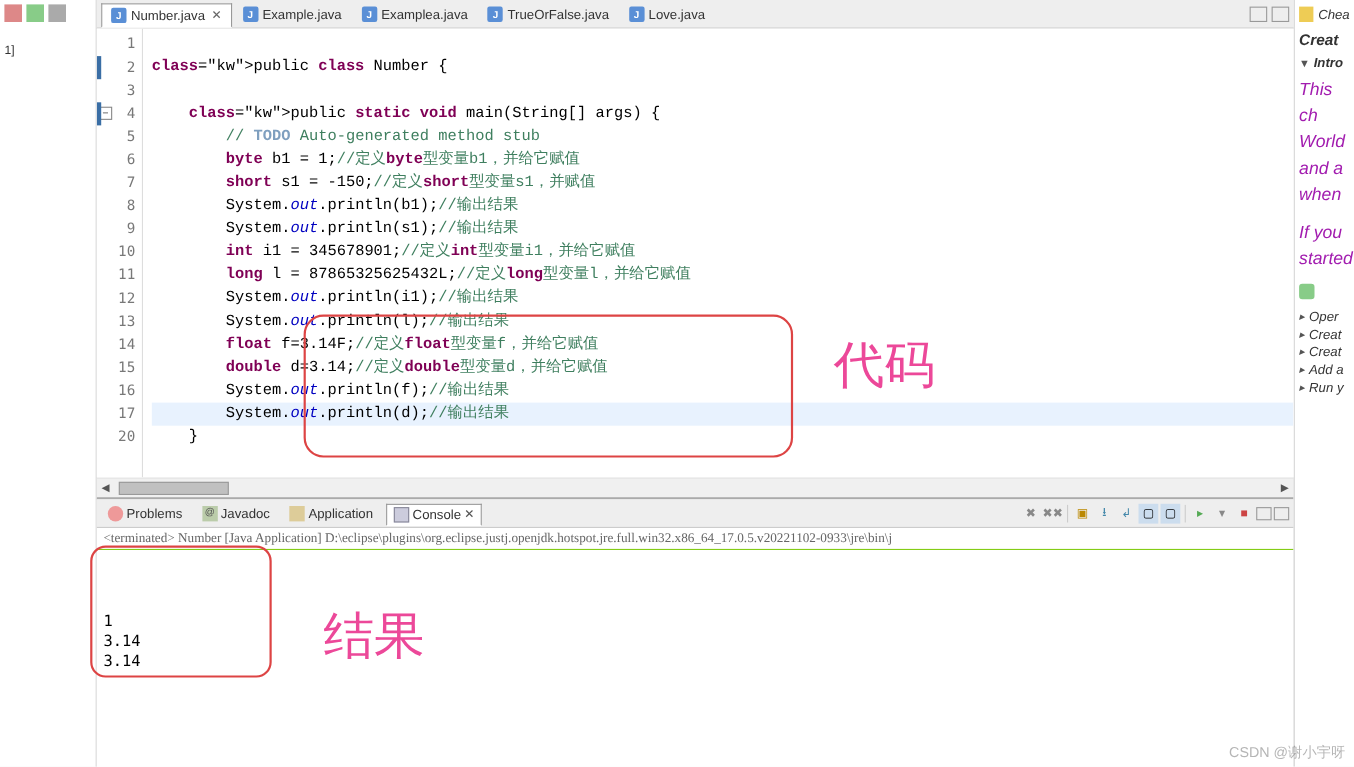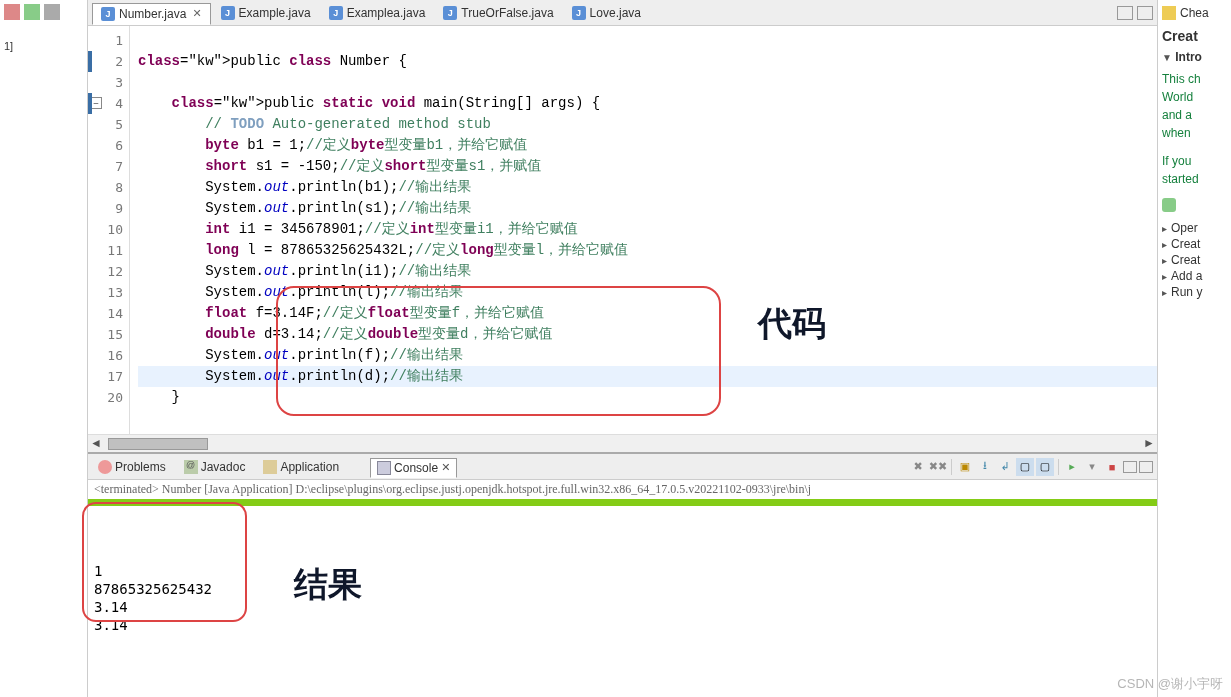"Chea" .right-panel { font-style: none -> italic; width: 74px -> 55px }
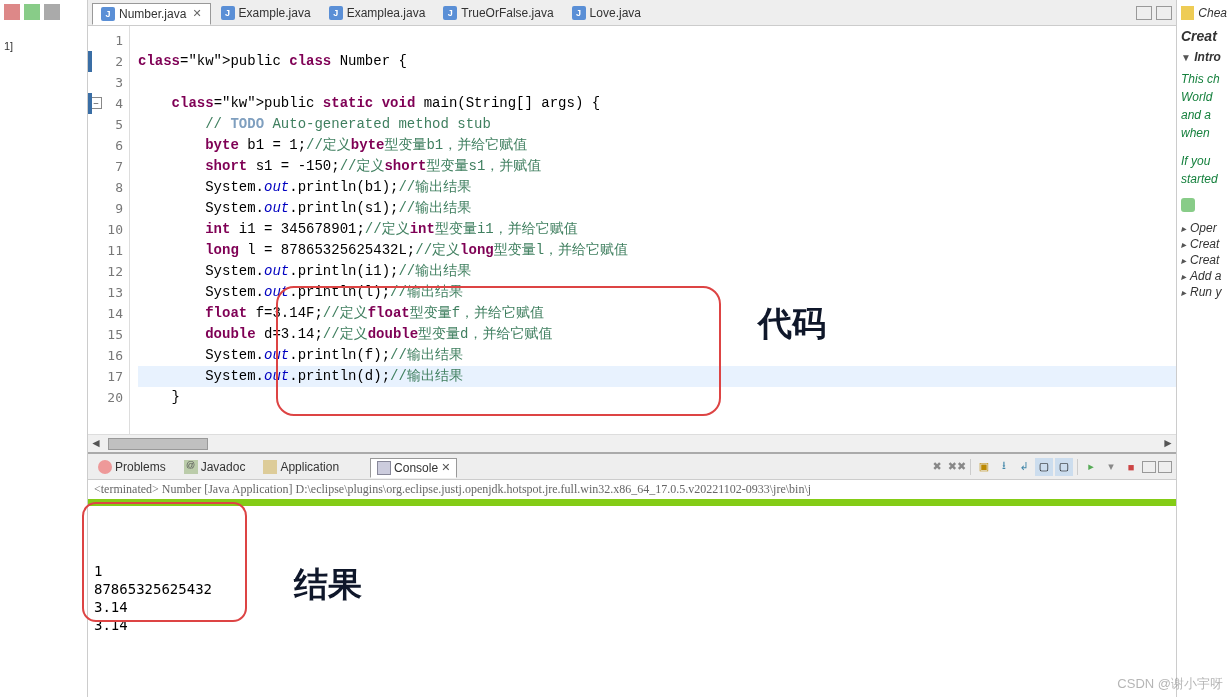"This ch" .right-panel .body-t { color: #15803d -> #a21caf; font-size: 12px -> 16px }
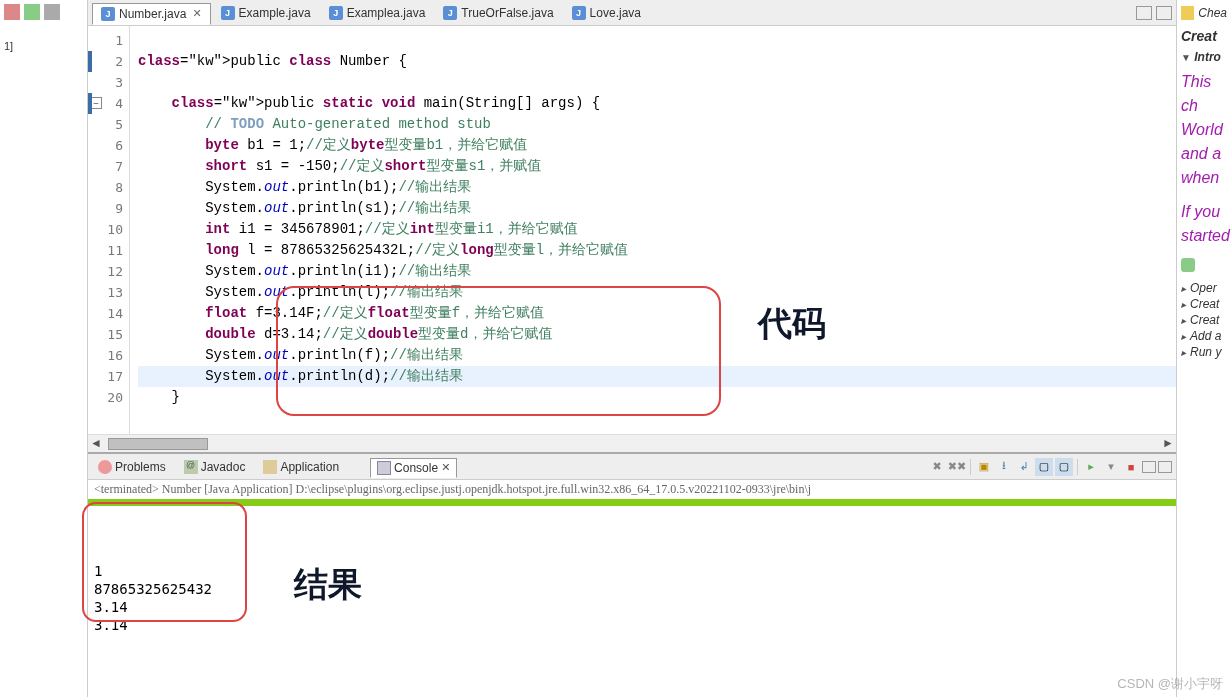"代码" .anno-text { color: #0f172a -> #ec4899; font-size: 34px -> 46px; font-weight: bold -> normal }
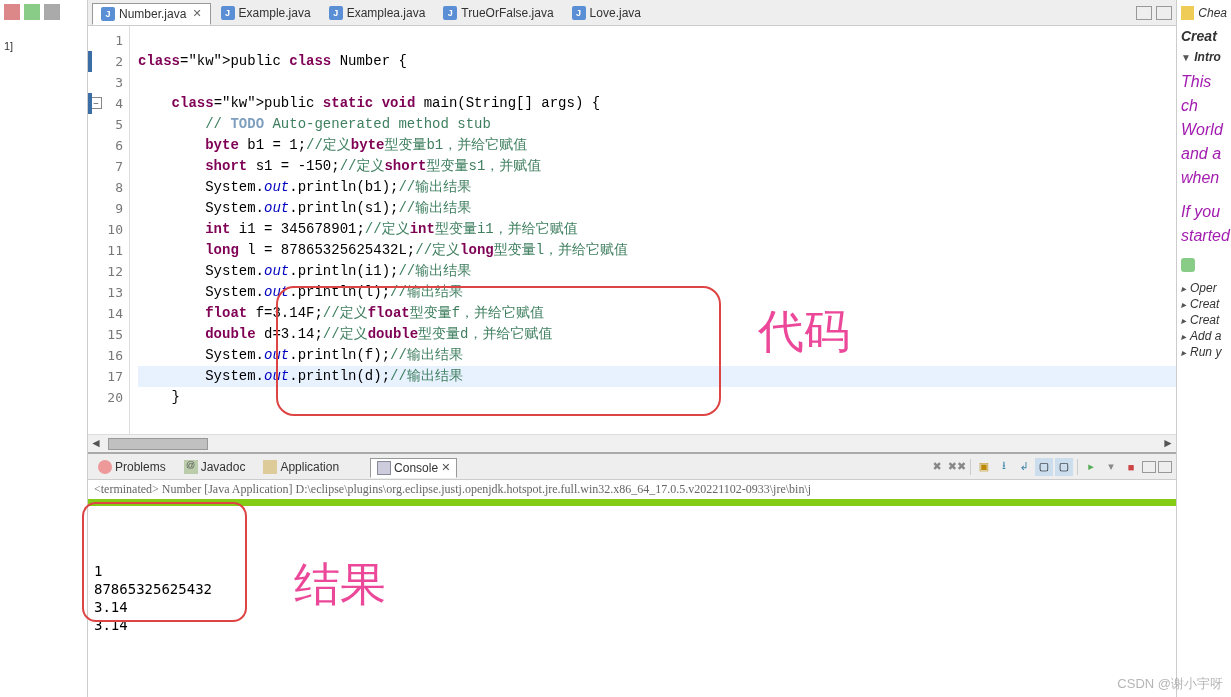"Console" .vtab.active { margin-left: 19px -> none }
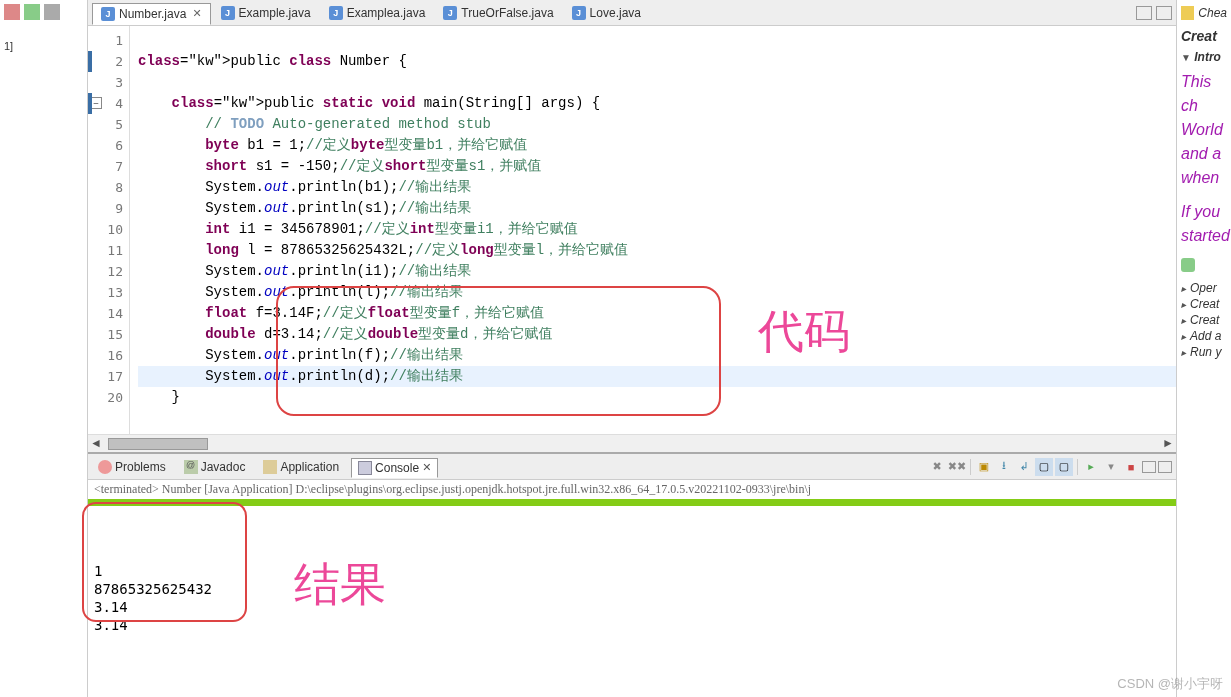"<terminated> Number [Java Application]" .term-line { border-bottom: 7px solid #84cc16 -> 1px solid #84cc16 }
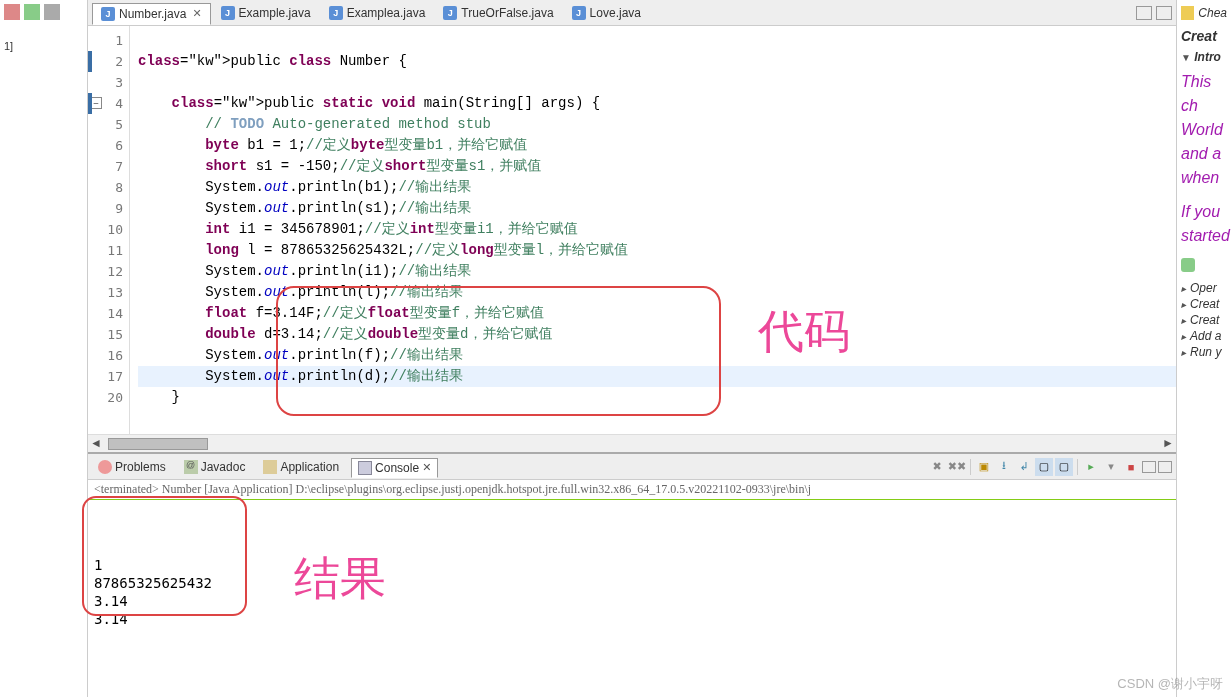"87865325625432" div { html: <div>87865325625432</div> -> none }
